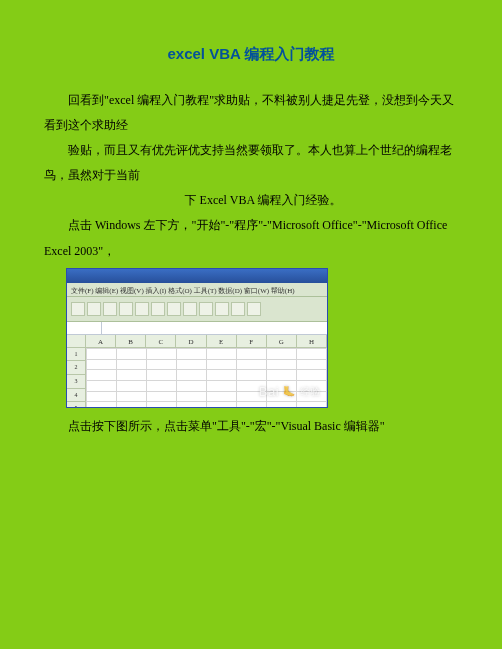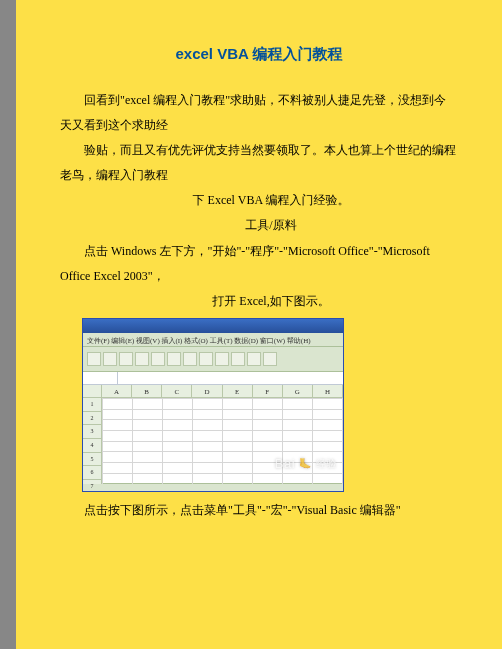"excel VBA 编程入门教程" .page { background: #fde047 -> #84cc16; margin-left: 16px -> none }
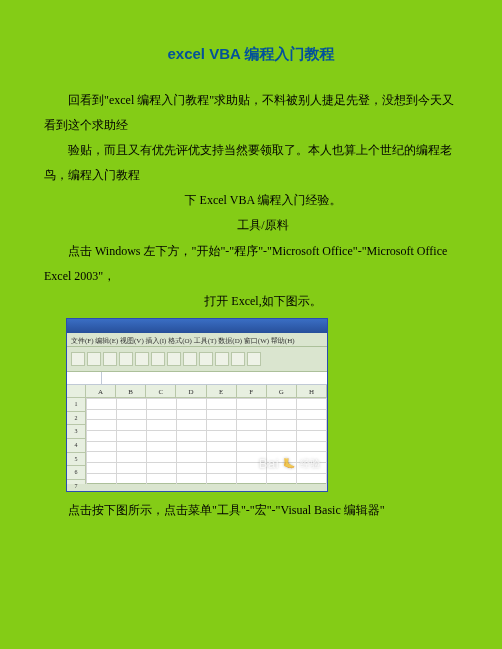"验贴，而且又有优先评优支持当然要领取了。本人也算上个世纪的编程老鸟，编程入门教程" p.para { text: 编程入门教程 -> 虽然对于当前 }
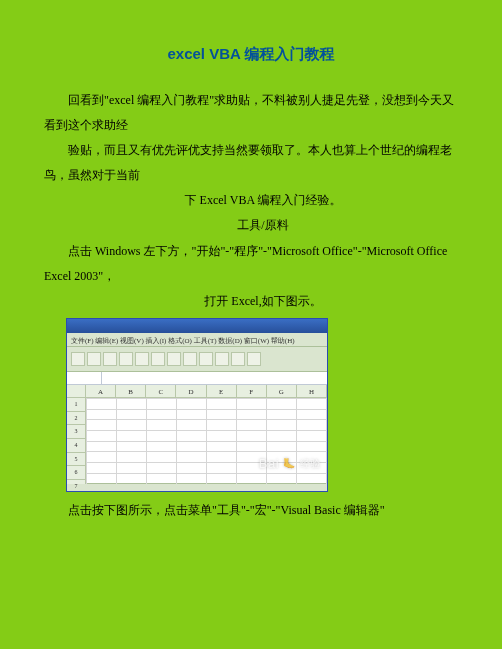"工具/原料" p.para-noindent { html: <p>工具/原料</p> -> none }
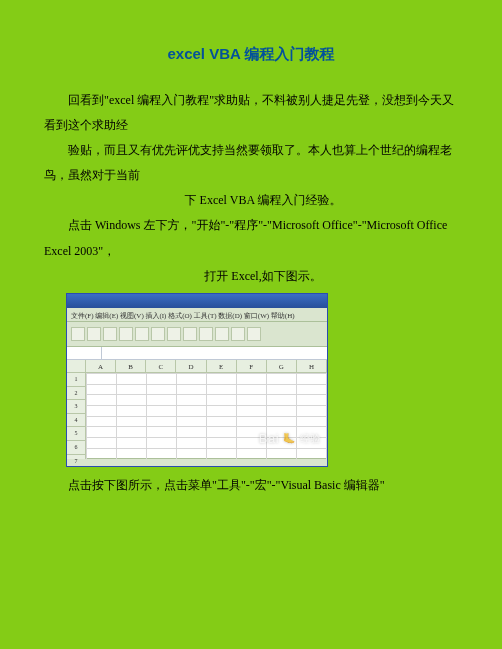"打开 Excel,如下图示。" p.para-noindent { html: <p>打开 Excel,如下图示。</p> -> none }
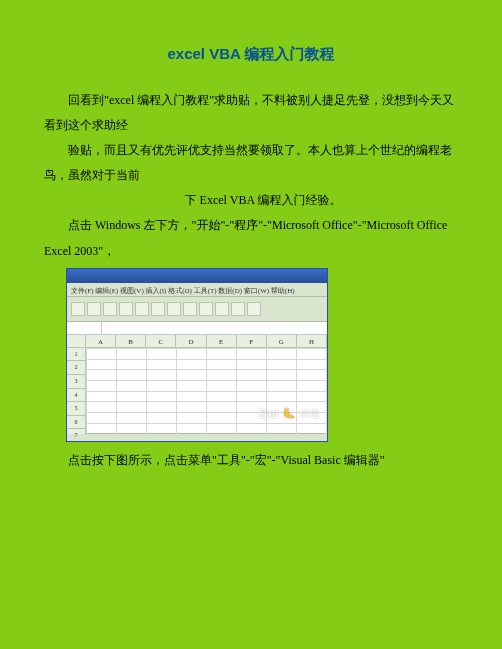"文件(F) 编辑(E) 视图(V) 插入(I) 格式(O)" .screenshot { height: 174px -> 140px }
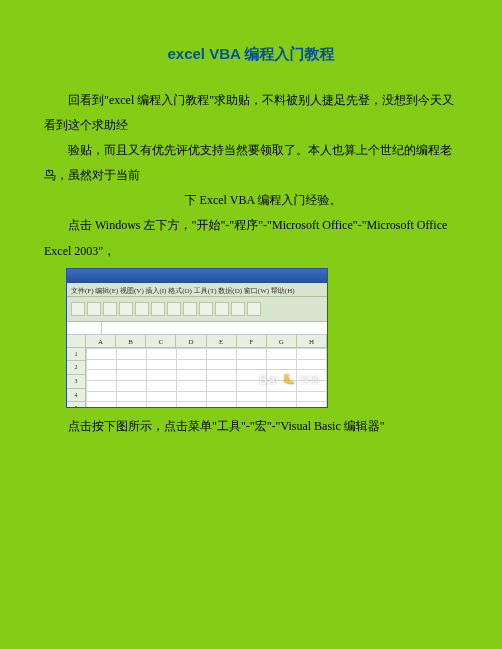"Bai" .watermark { bottom: 14px -> 2px }
